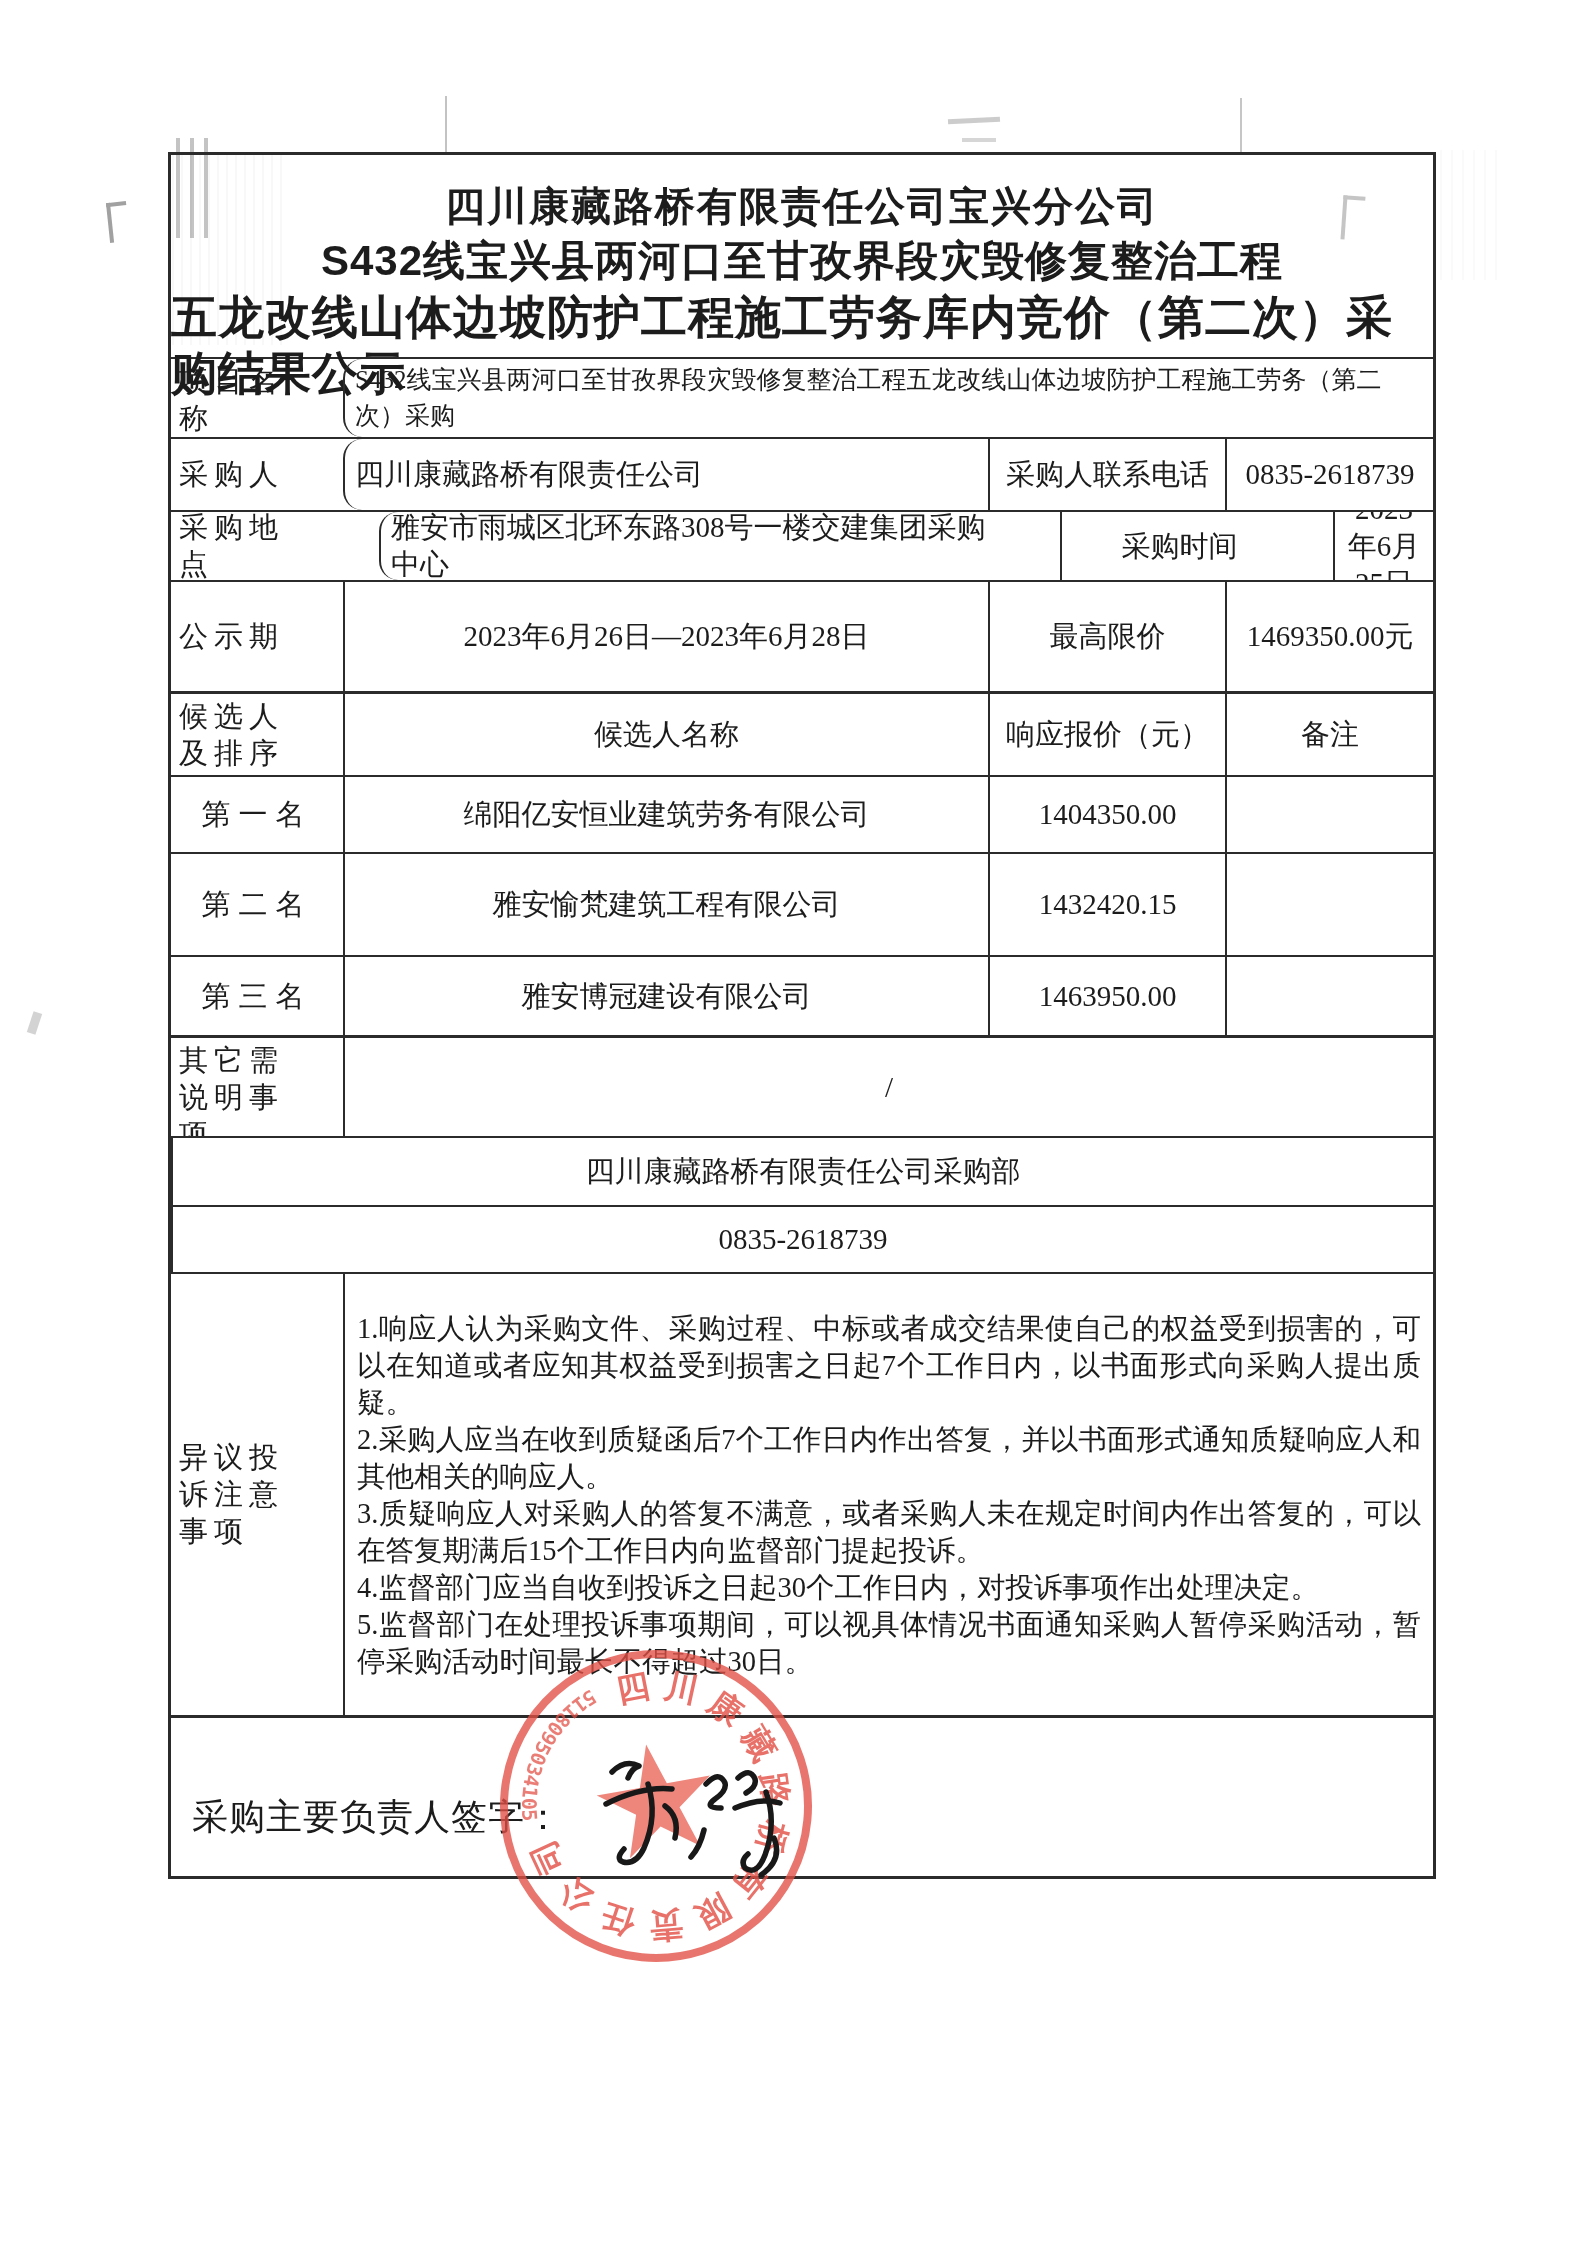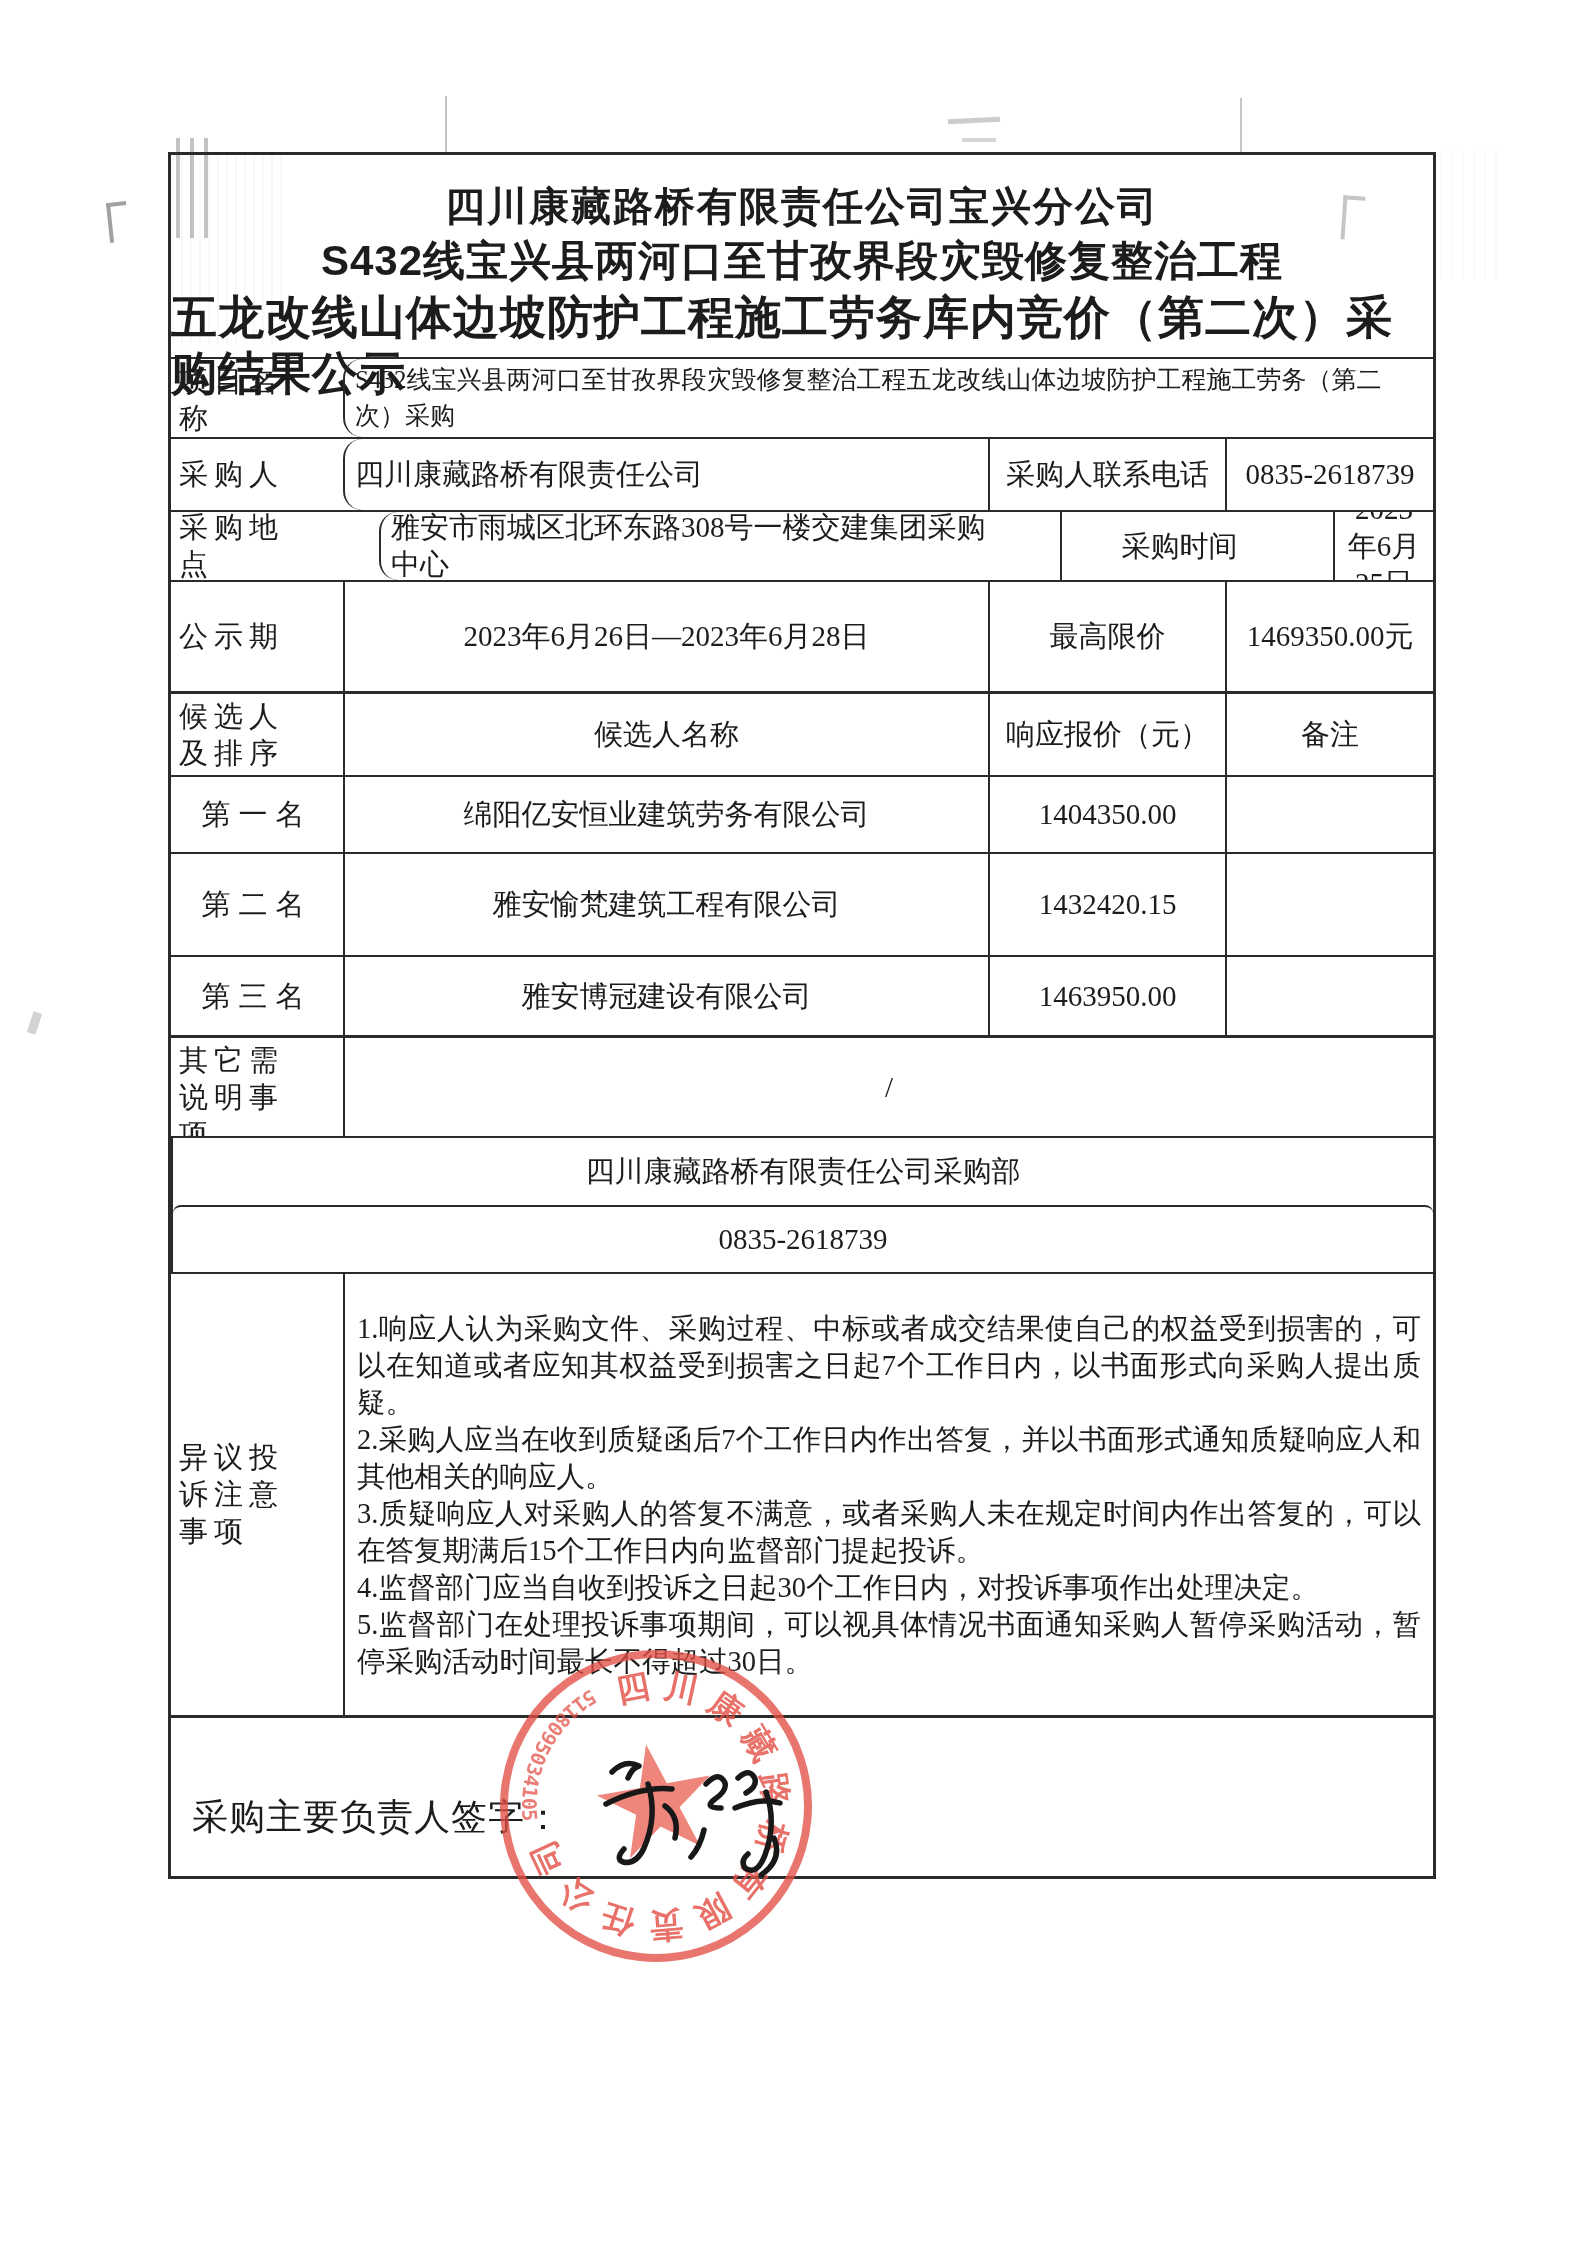"四川康藏路桥有限责任公司采购部" .subrow { border-radius: 8px -> none }
